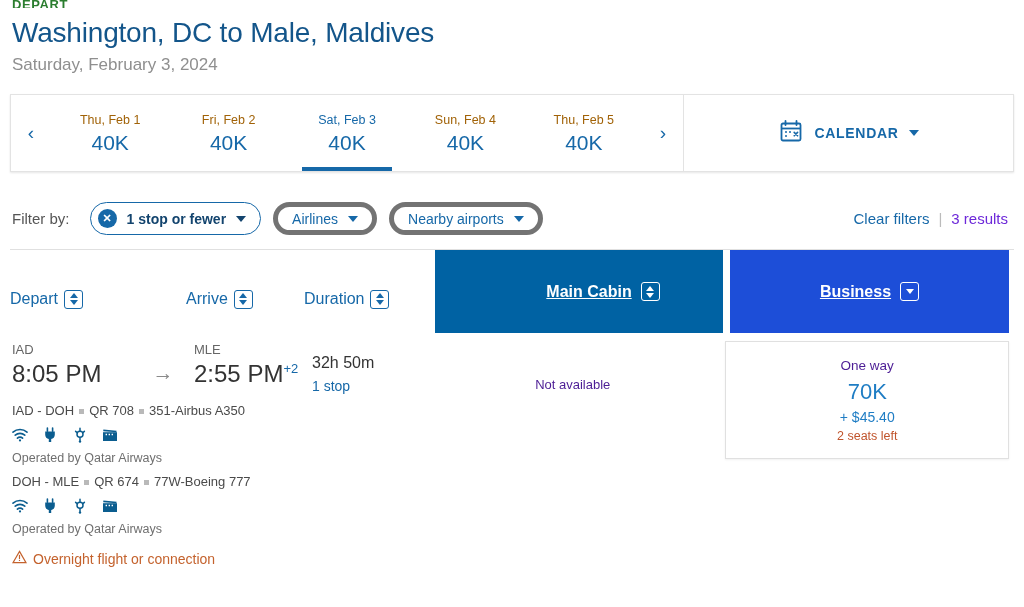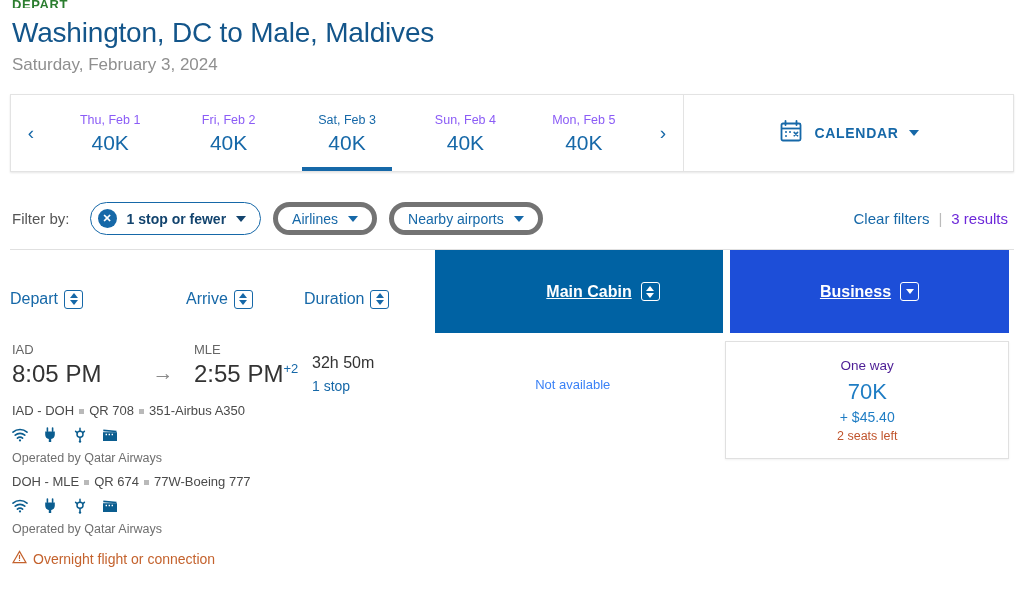"Thu, Feb 1" .date-item .d-label { color: #8b5cf6 -> #a16207 }
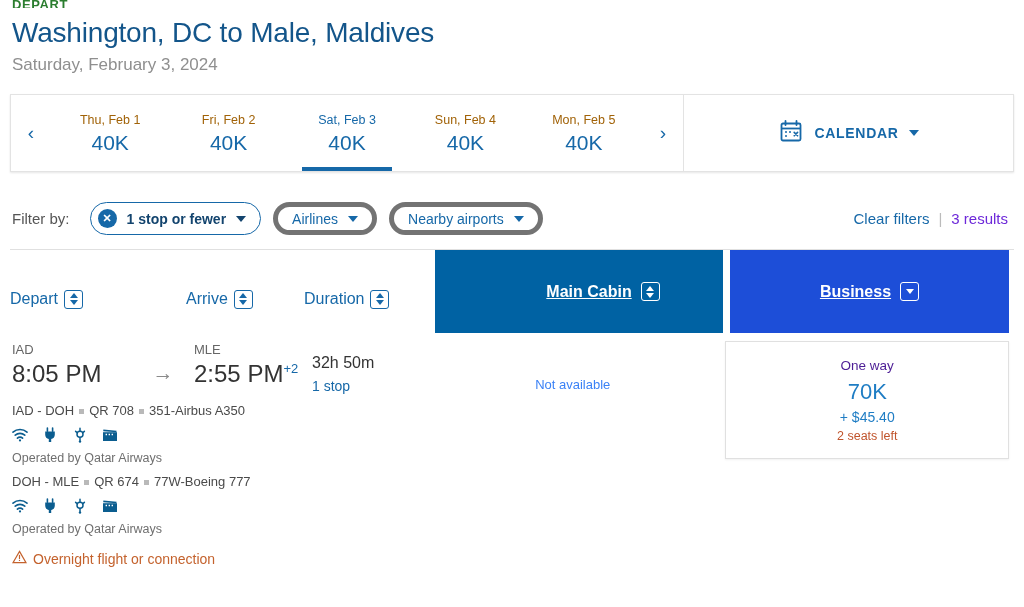"Mon, Feb 5" span.d-label { text: Mon -> Thu }
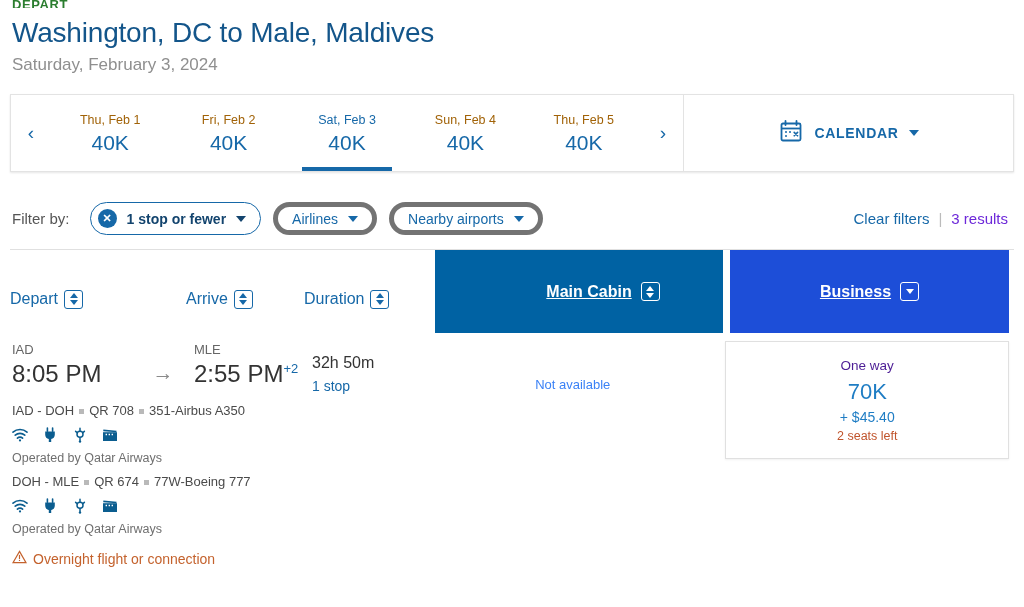"Not available" .not-available { color: #3b82f6 -> #4c1d95 }
